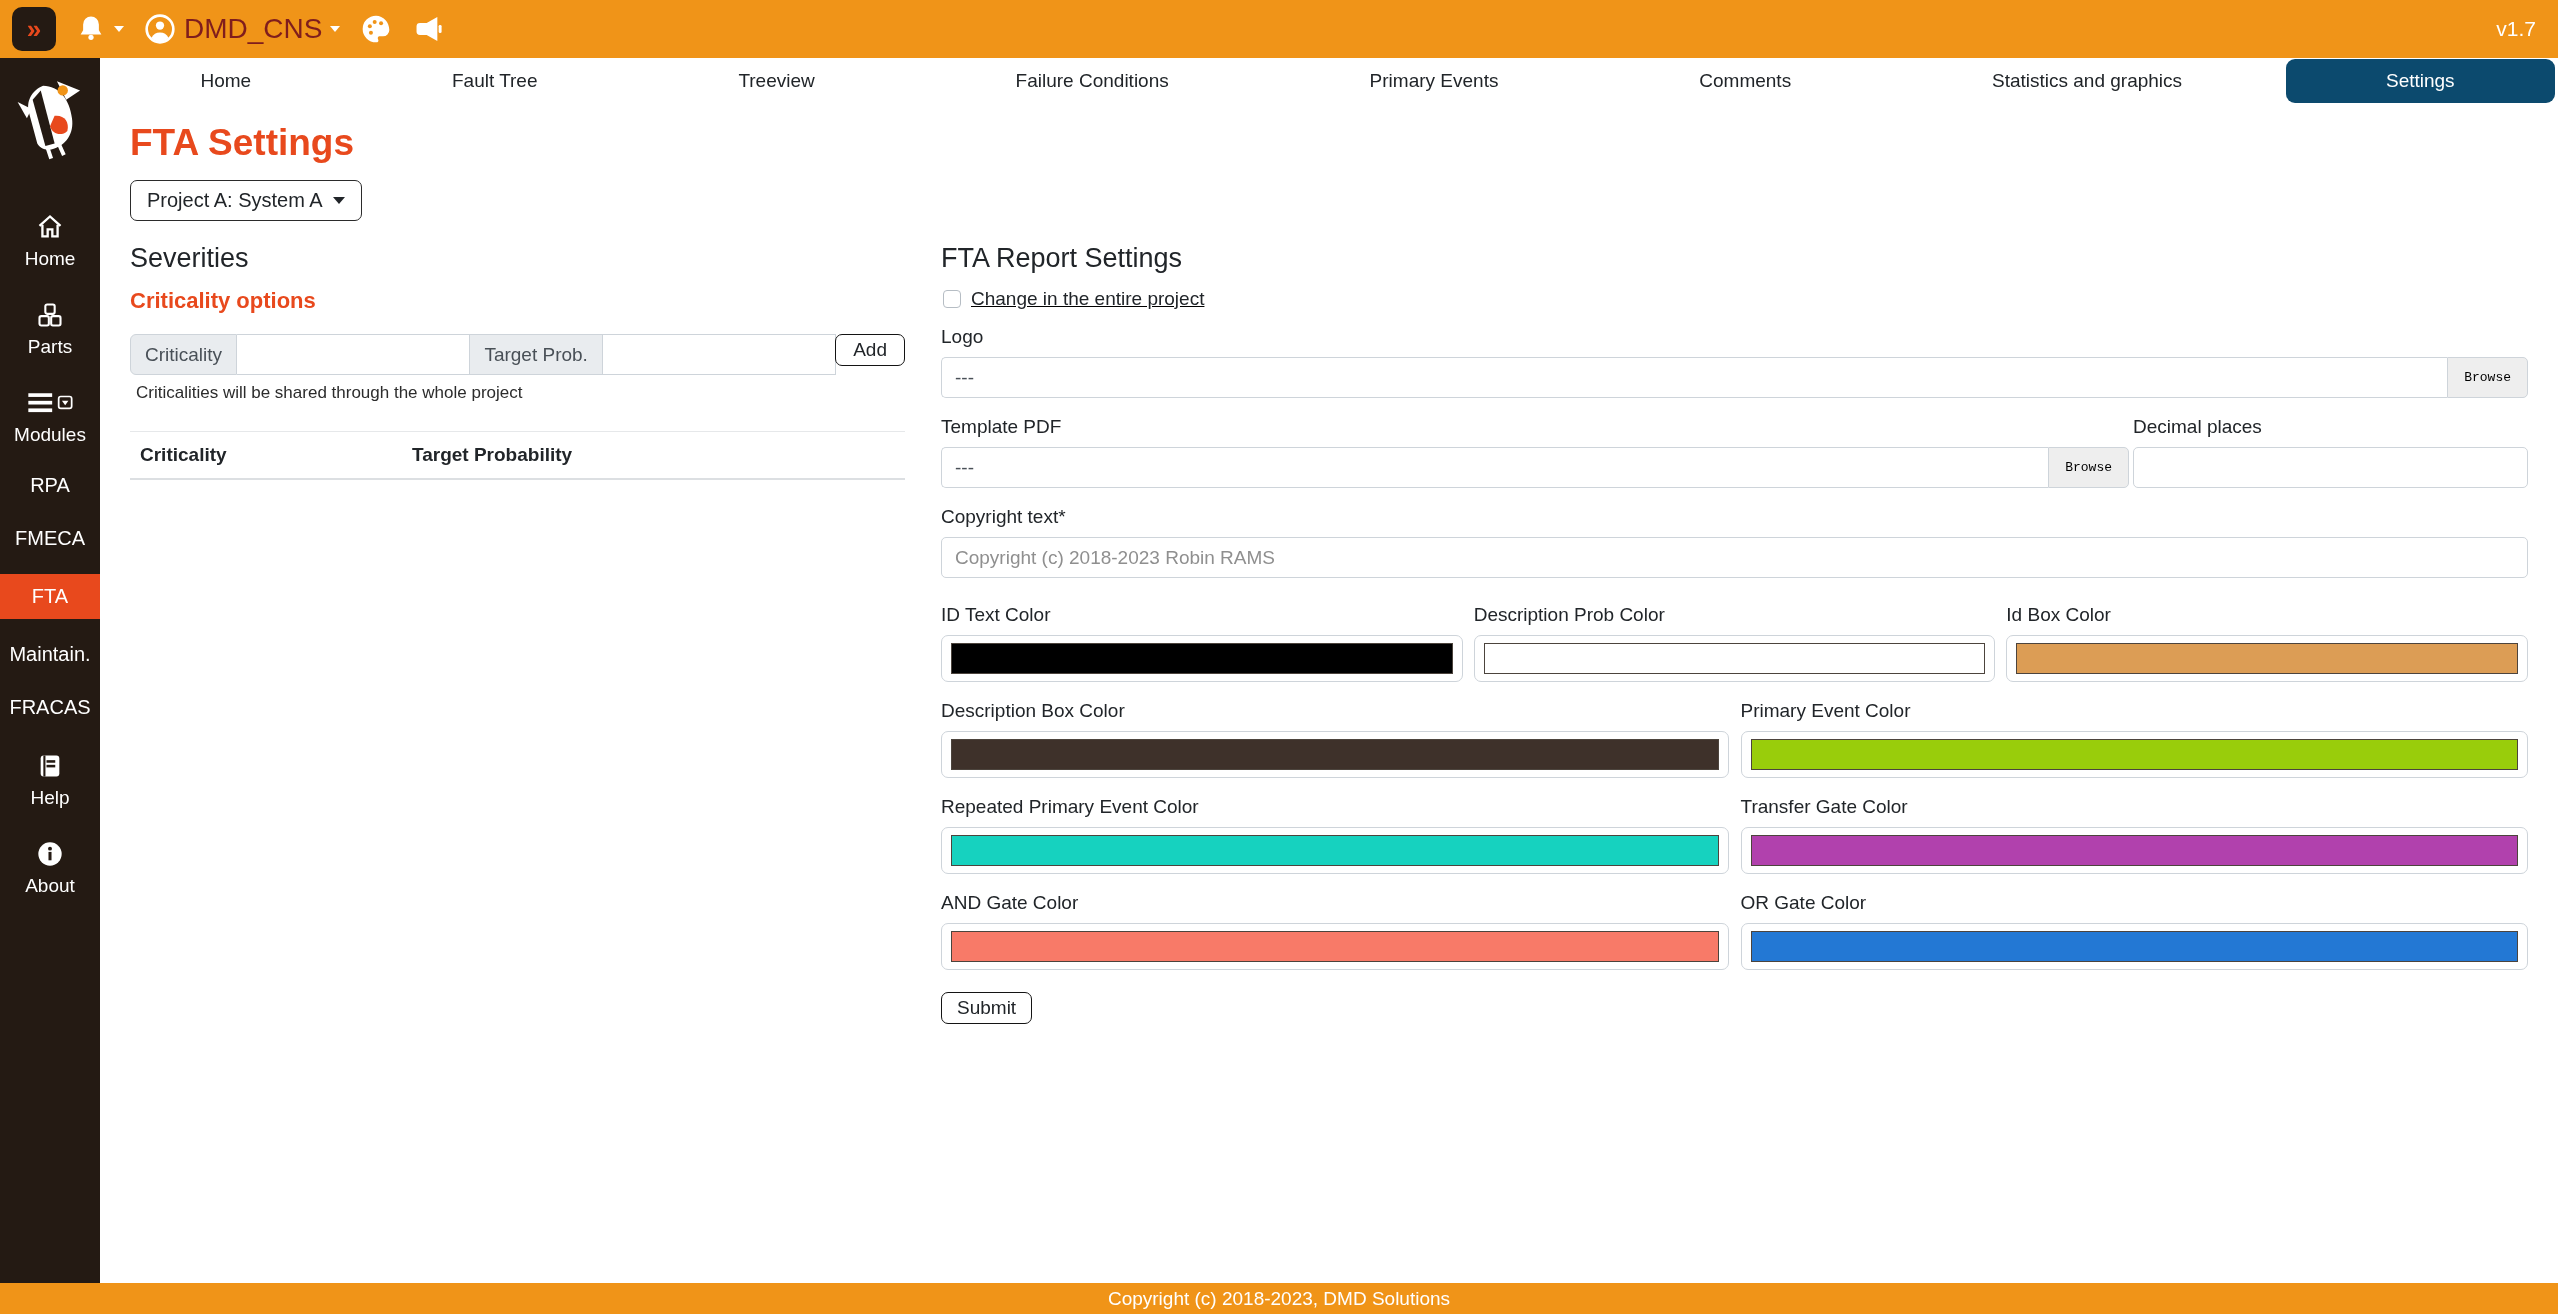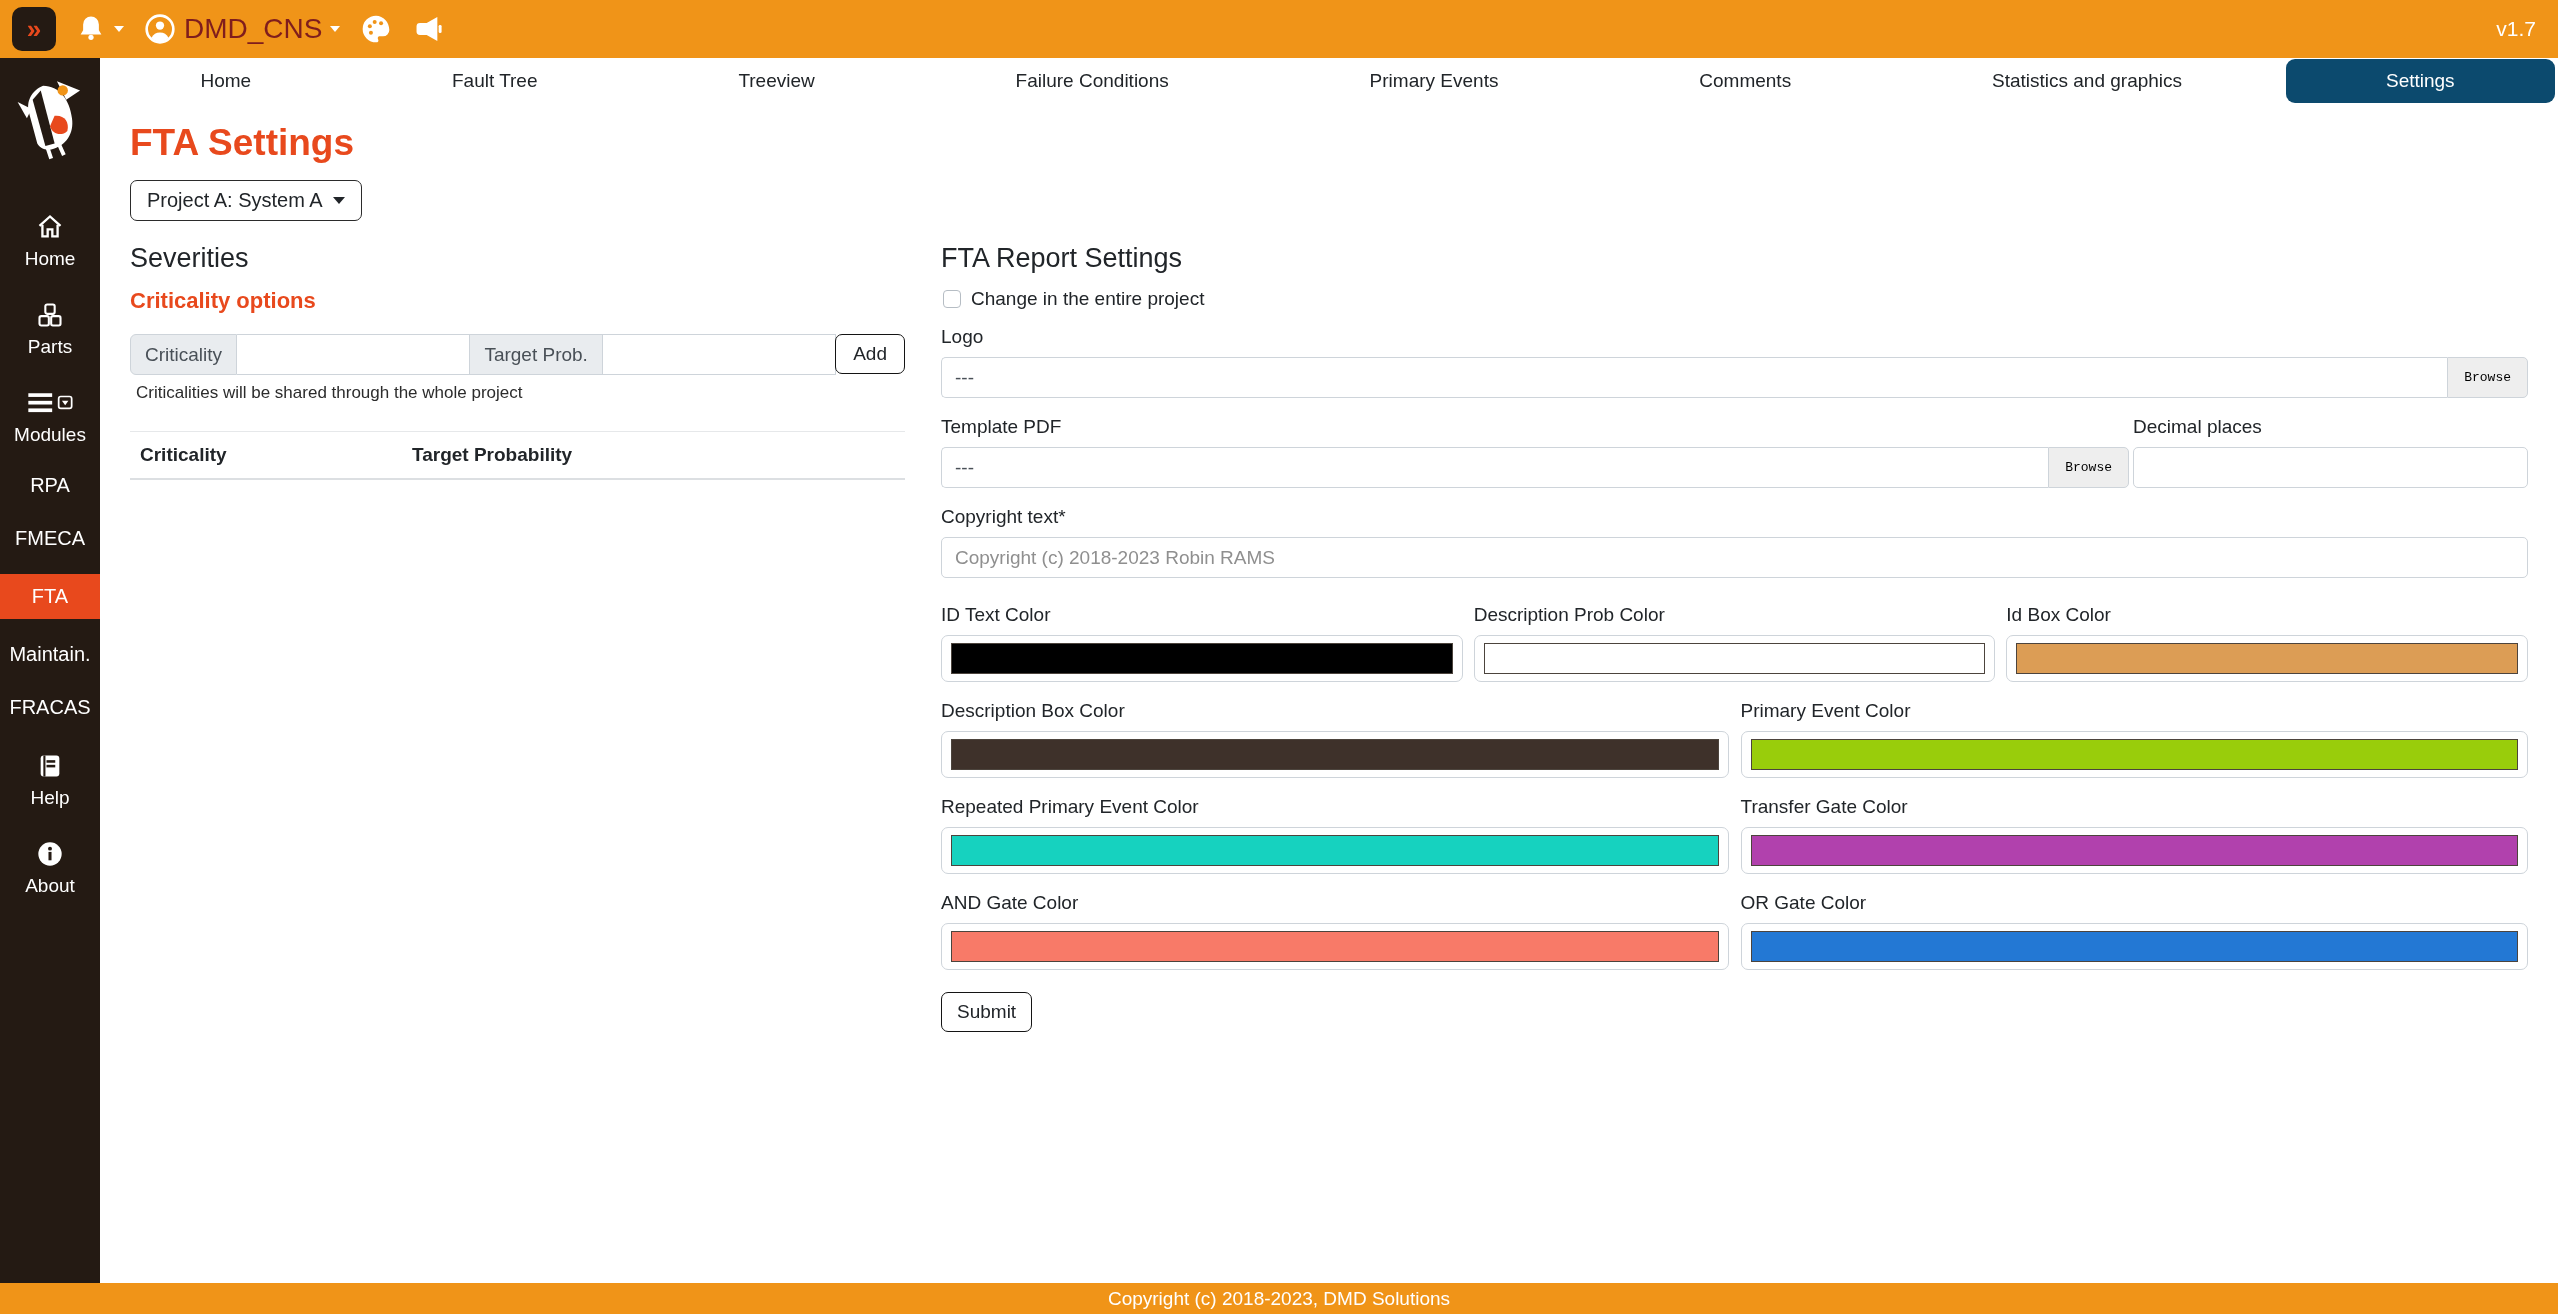"Change in the entire project" .chk-row { text-decoration: none -> underline }
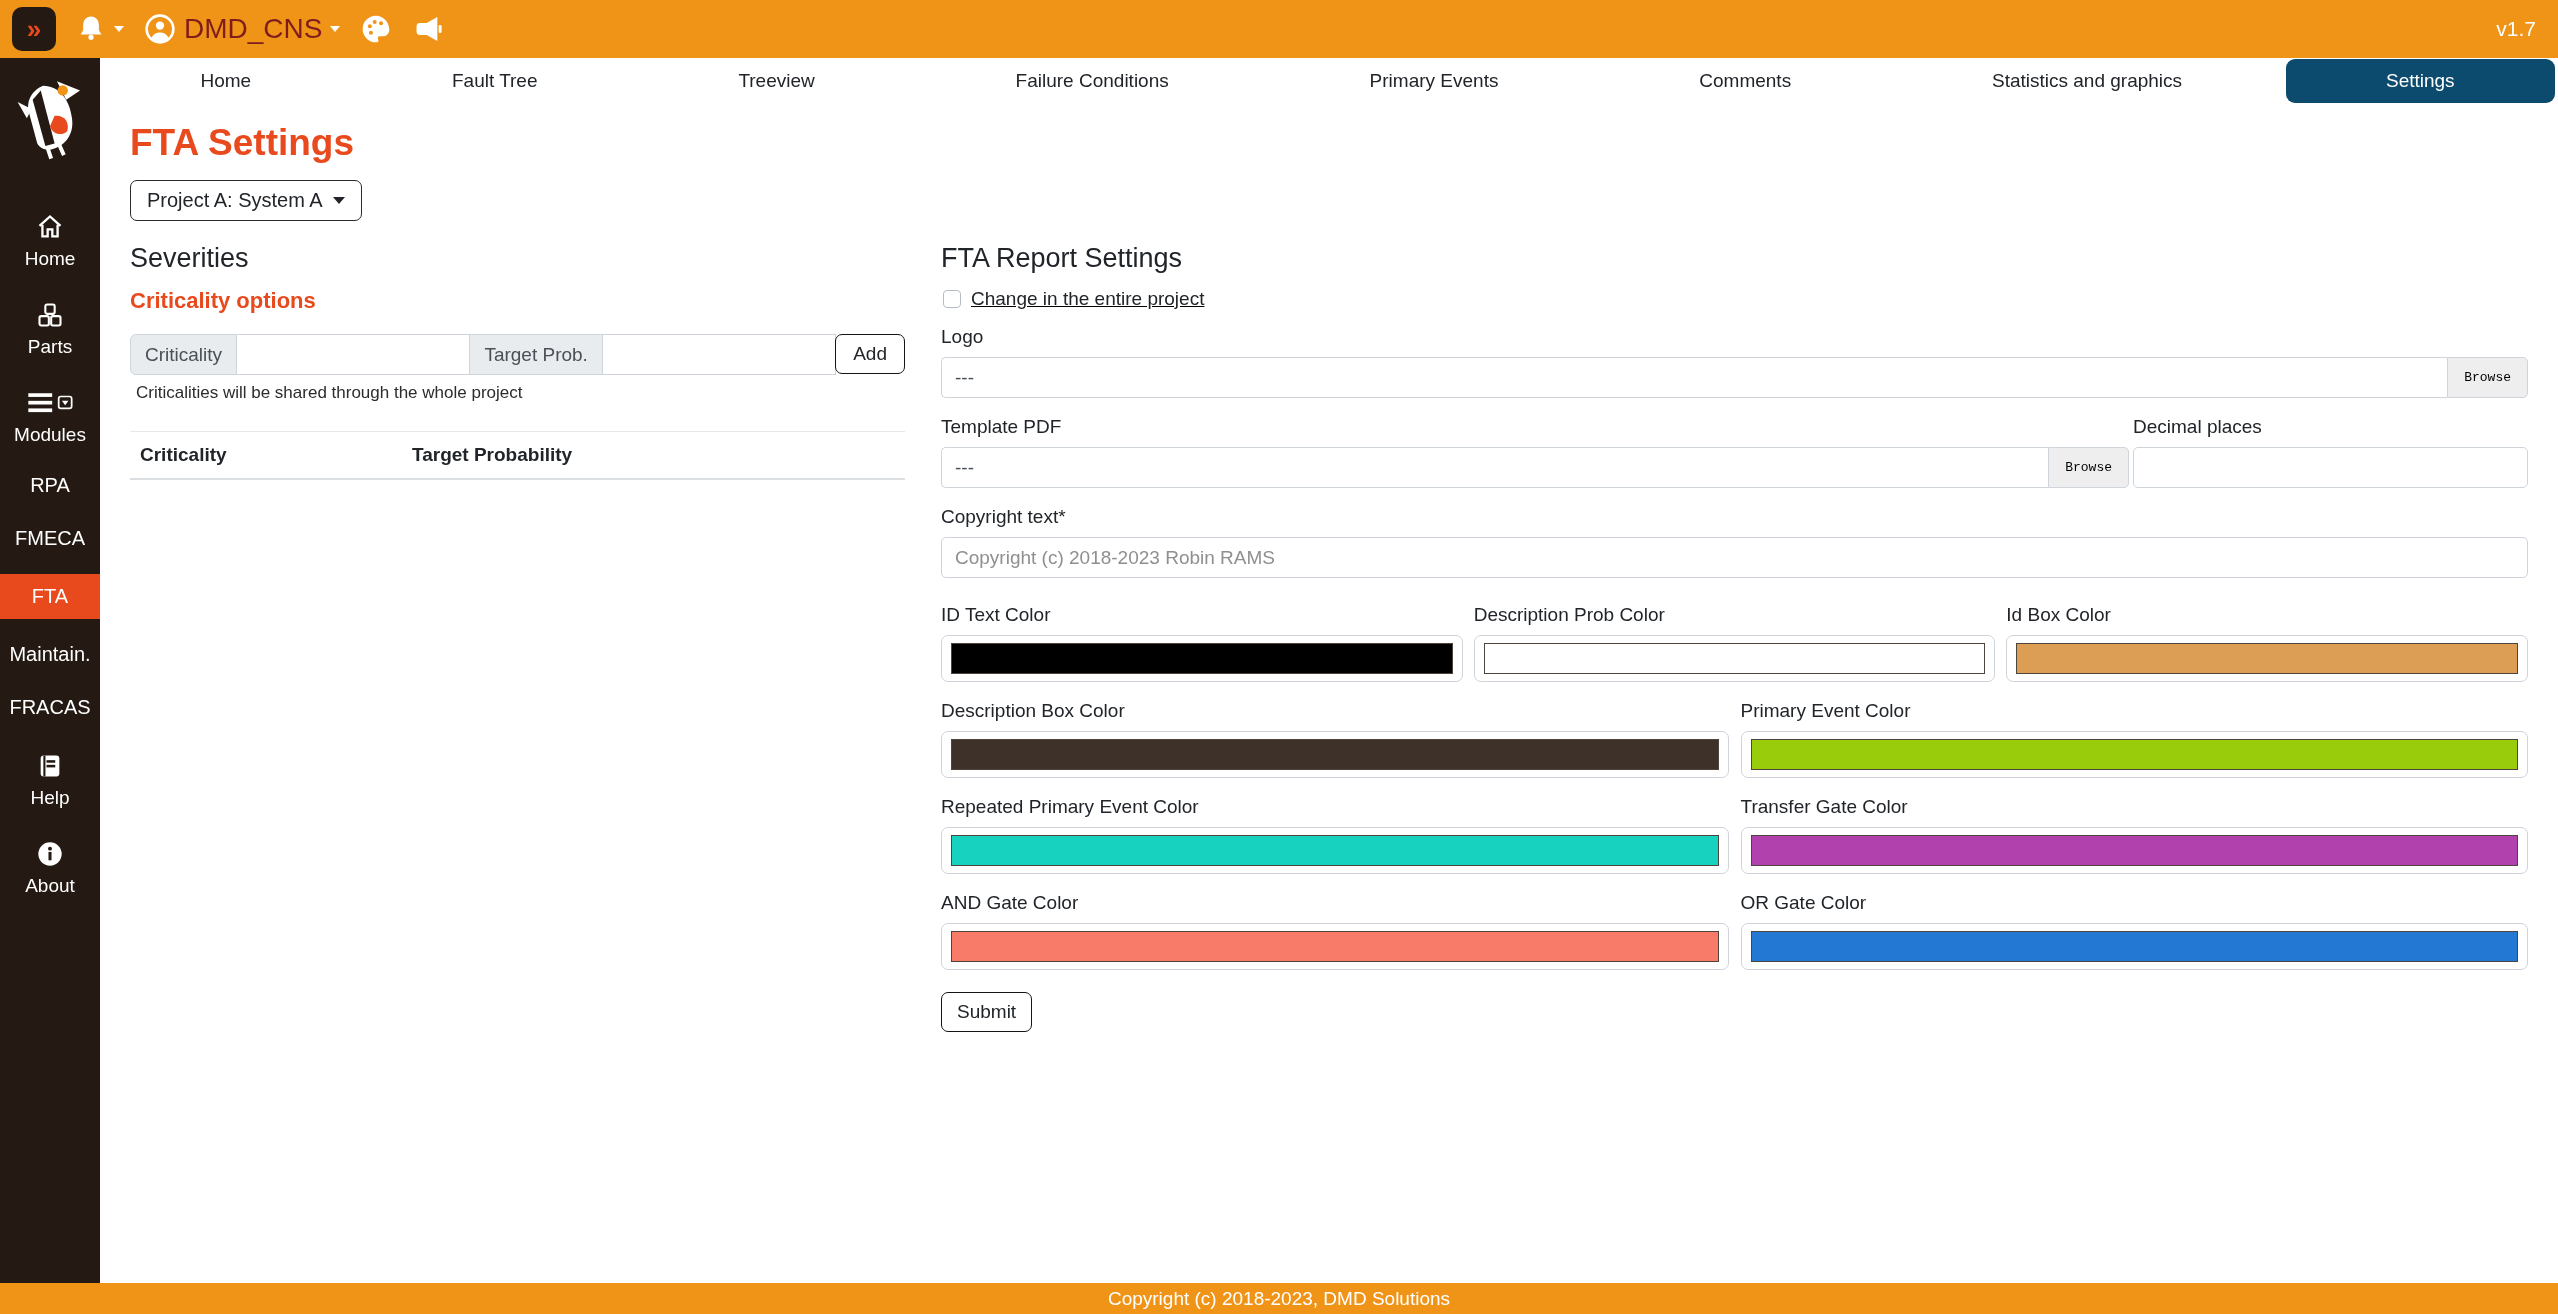"Add" .btn-outline-dark { height: 40px -> 32px }
